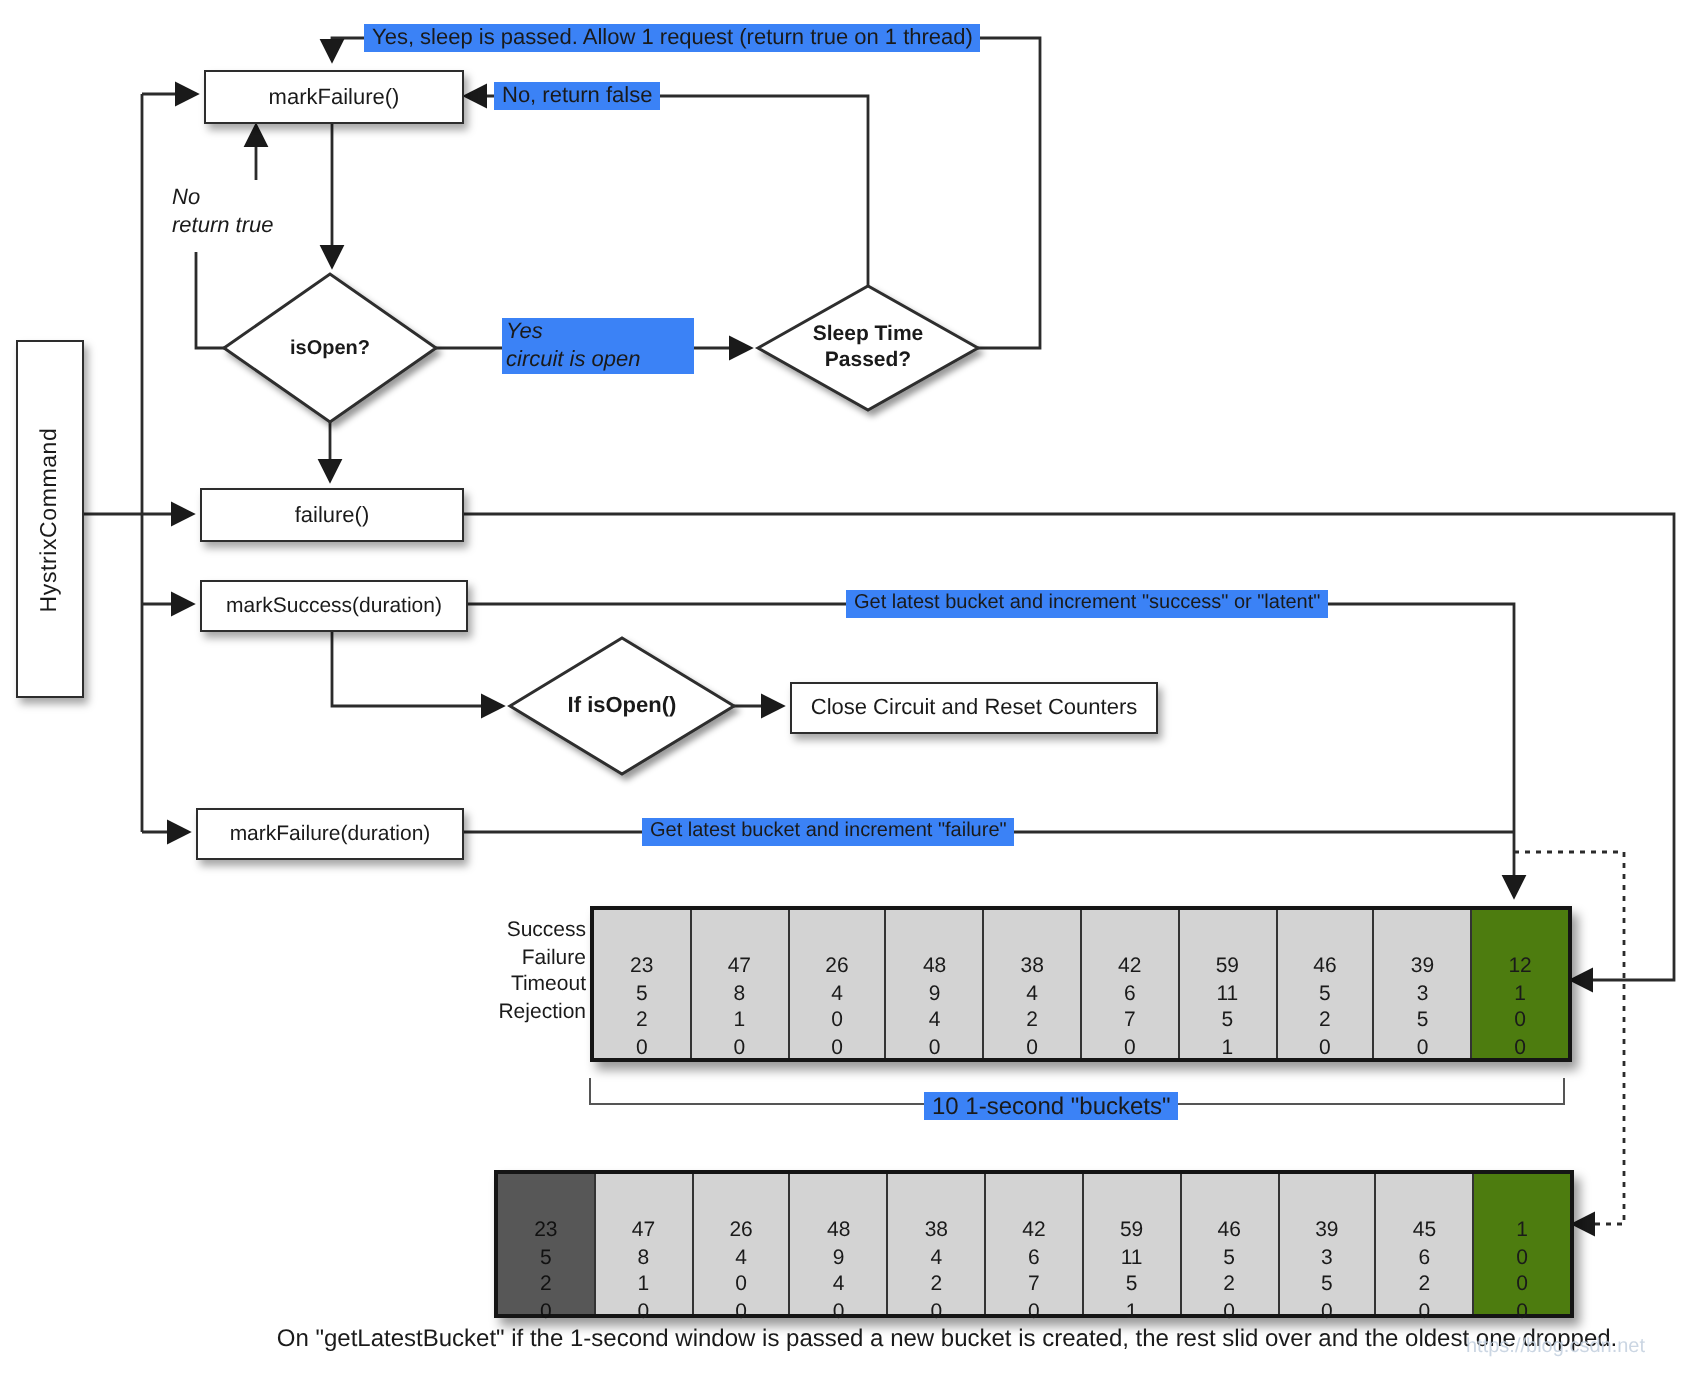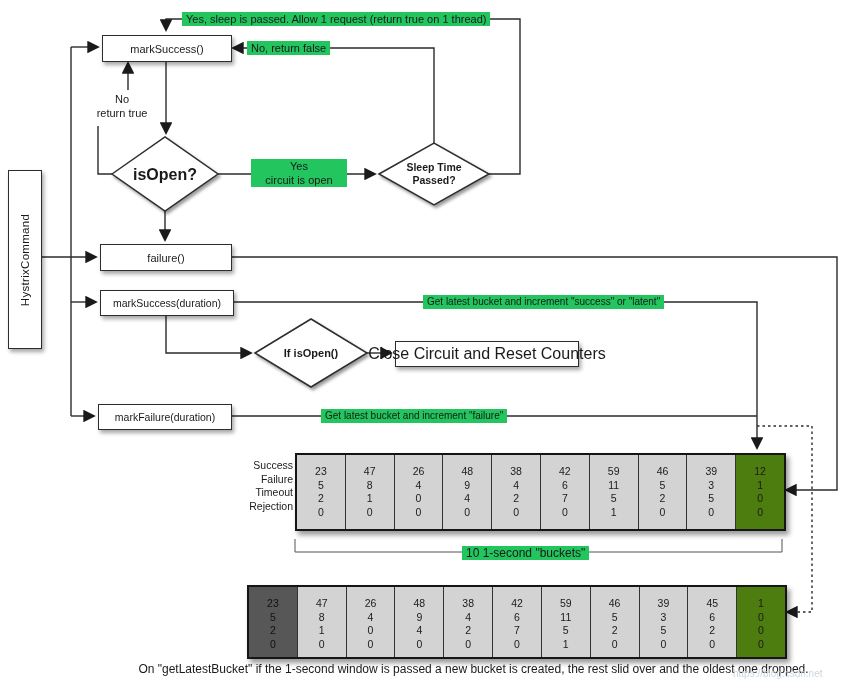"Yes, sleep is passed. Allow" .elabel { background: #22c55e -> #3b82f6 }
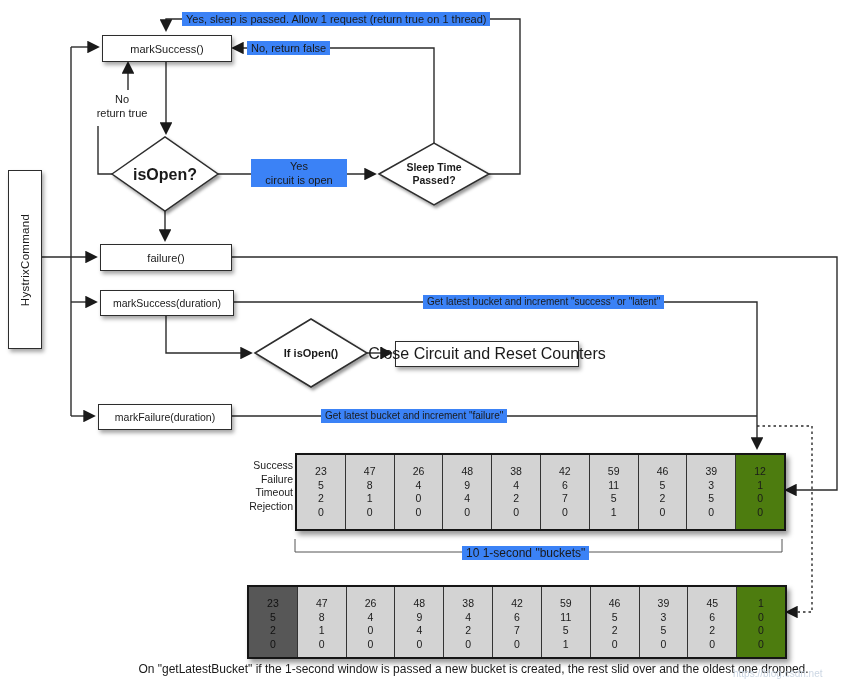"markSuccess()" div.node { text: markSuccess -> markFailure }
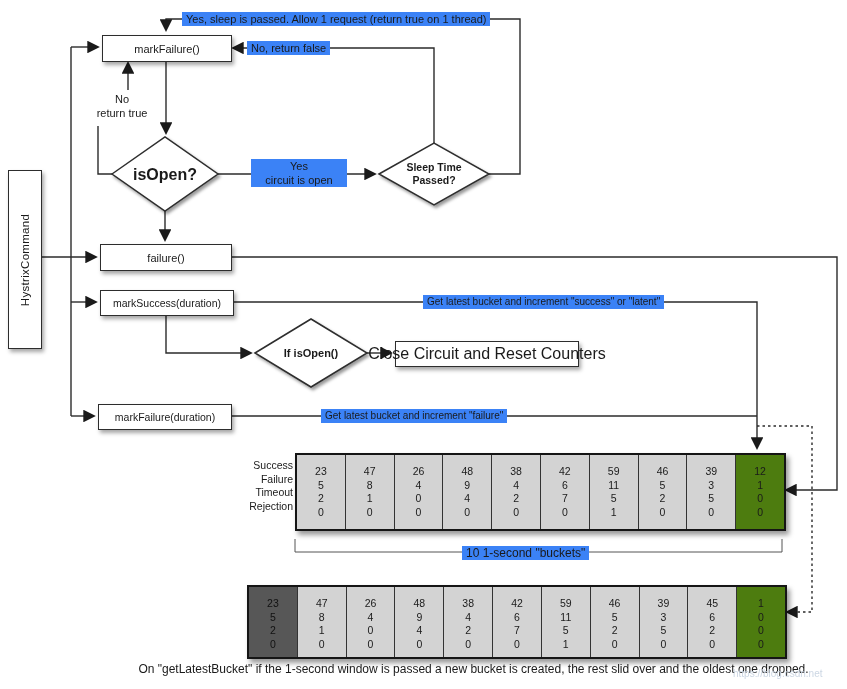"No" .elabel.center2 { font-style: none -> italic; text-align: center -> none }
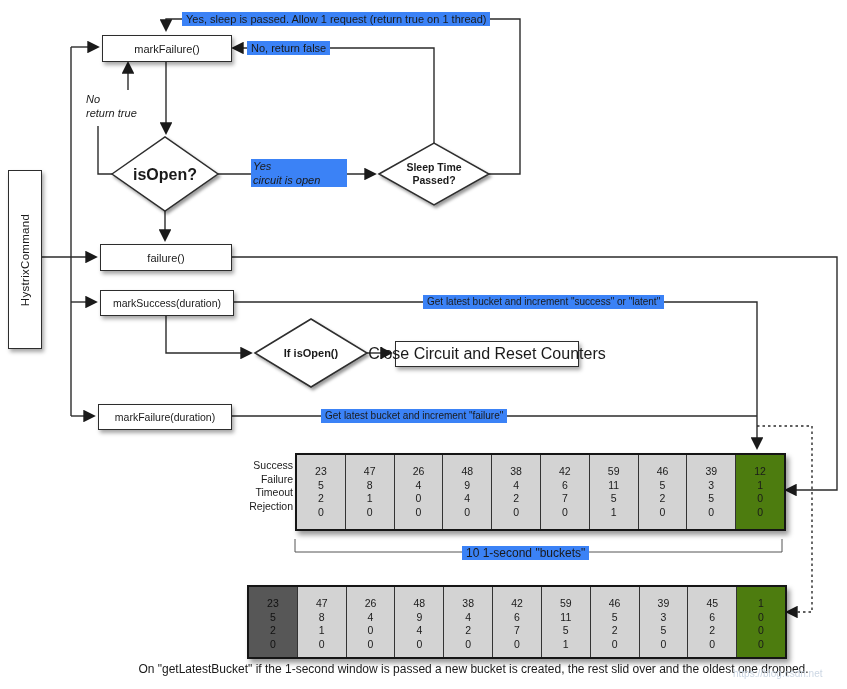"isOpen?" div.dlabel { font-size: 16px -> 10px }
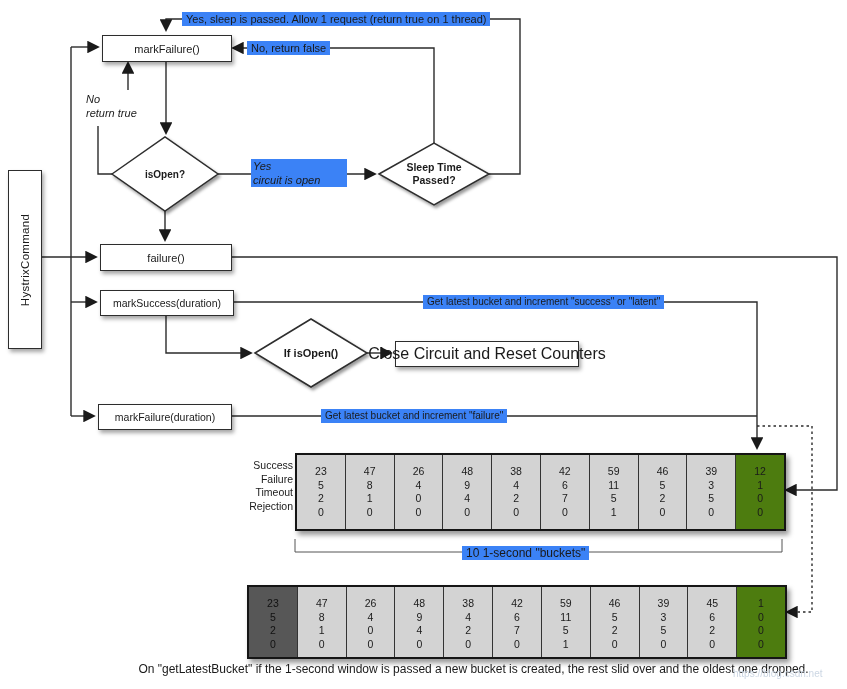"Close Circuit and Reset Counters" div.node { font-size: 16px -> 11px }
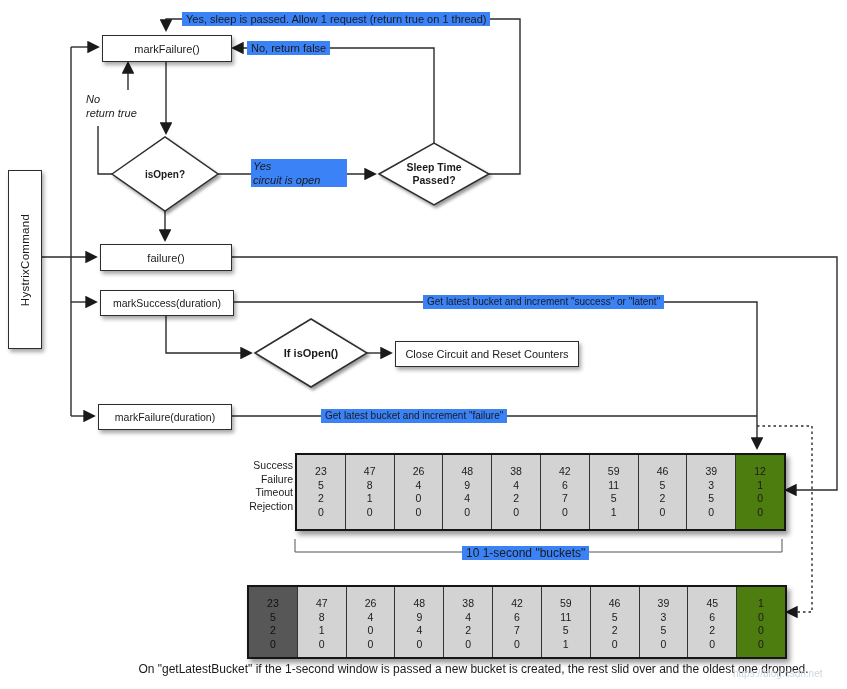"23" .bucket-cell { padding-top: 10px -> 22px }
